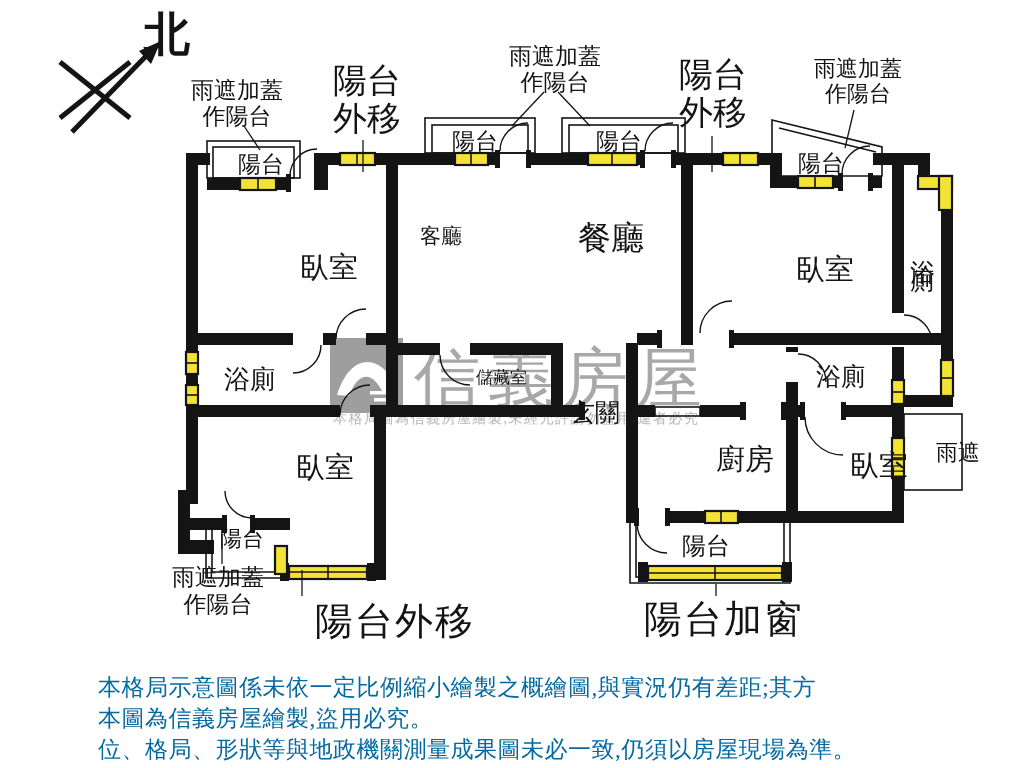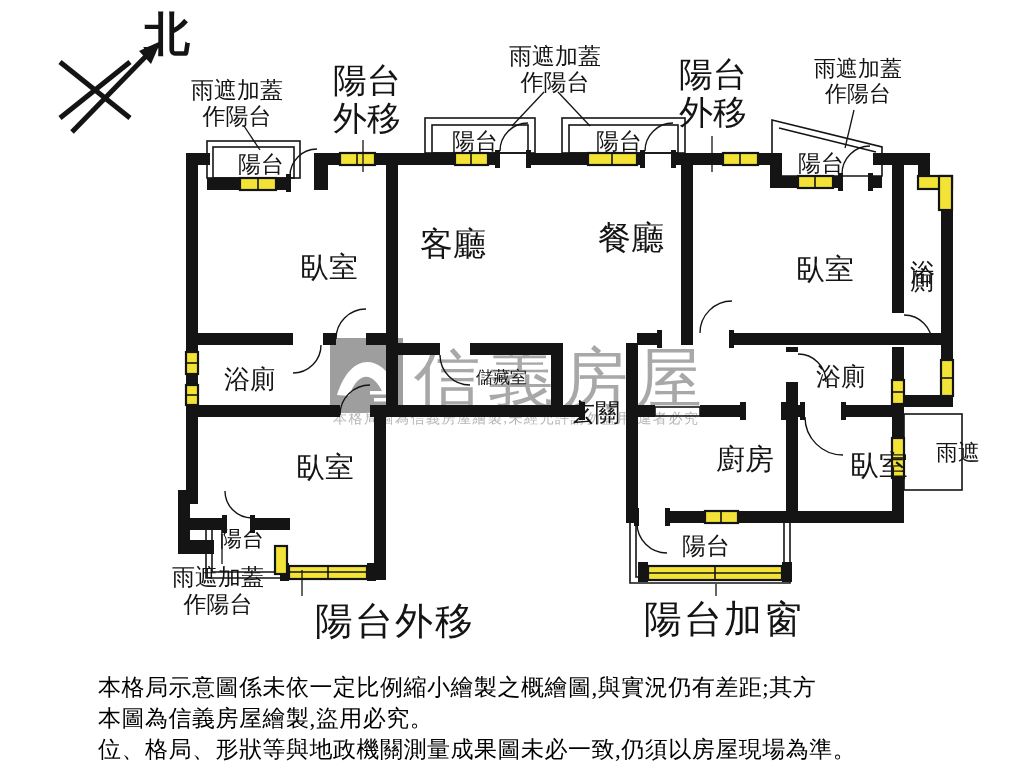"客廳" div.abs { font-size: 33px -> 21px }
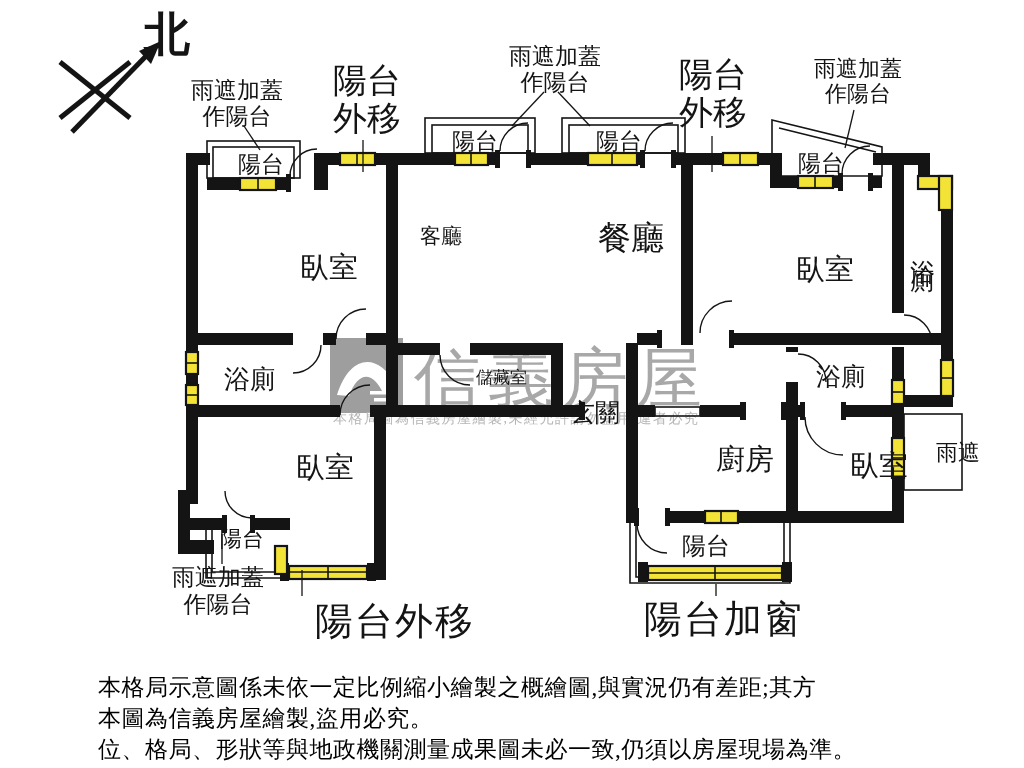"餐廳" div.abs { margin-left: 20px -> none }
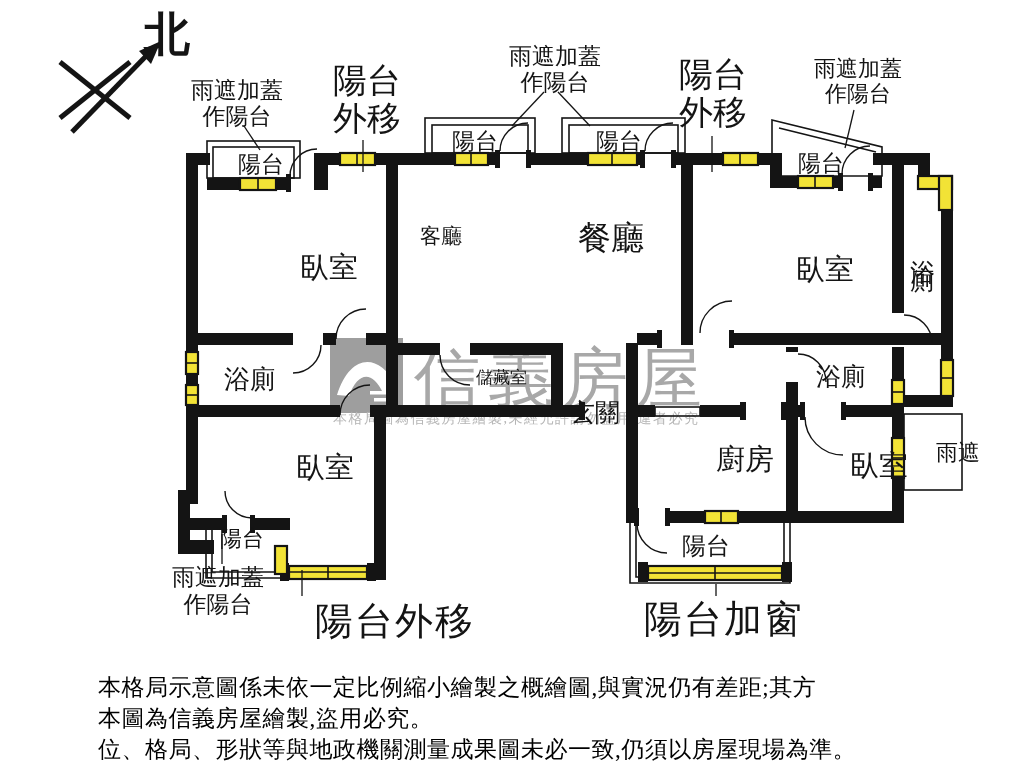"本格局示意圖係未依一定比例縮小繪製之概繪圖,與實況仍有差距;其方" #disclaimer { color: #000000 -> #0369a1 }
